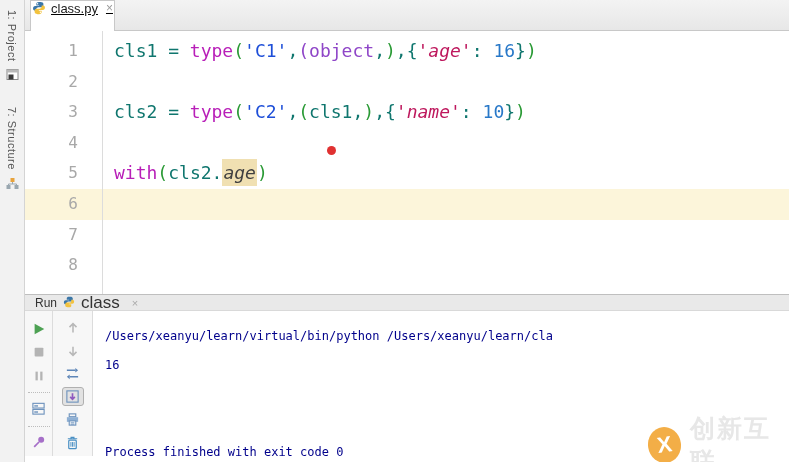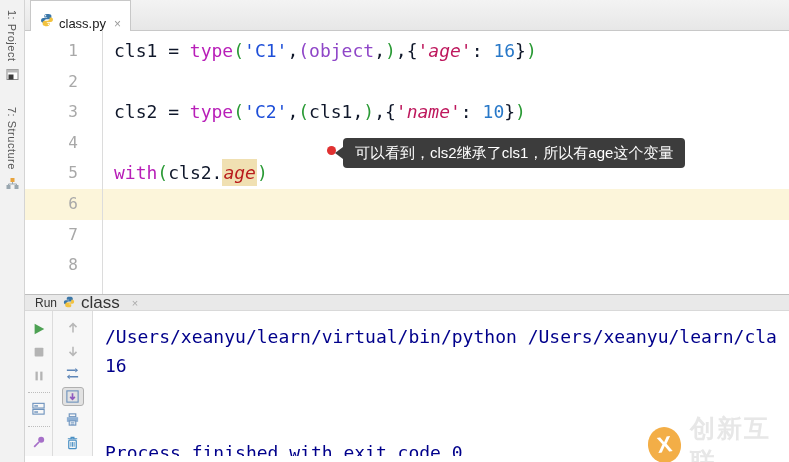"class.py" .tab { align-items: flex-end -> flex-start; padding: 0 9px -> 0 1px; text-decoration: none -> underline }
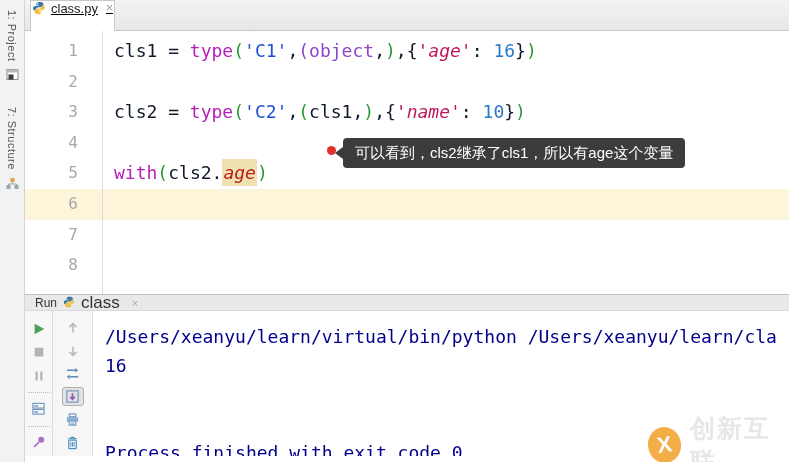"cls1 =" .tk-d { color: #0f172a -> #0f766e }
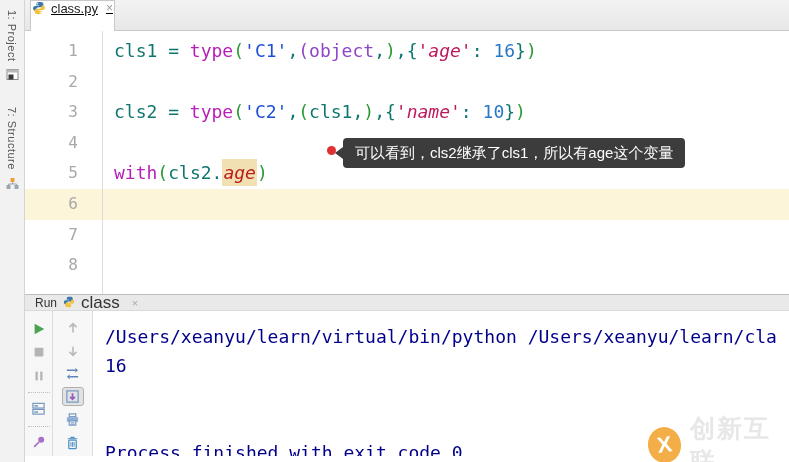"可以看到，cls2继承了cls1，所以有age这个变量" div.tooltip { html: <div> <span>可以看到，cls2继承了cls1，所以有age这个变量</span> </div> -> none }
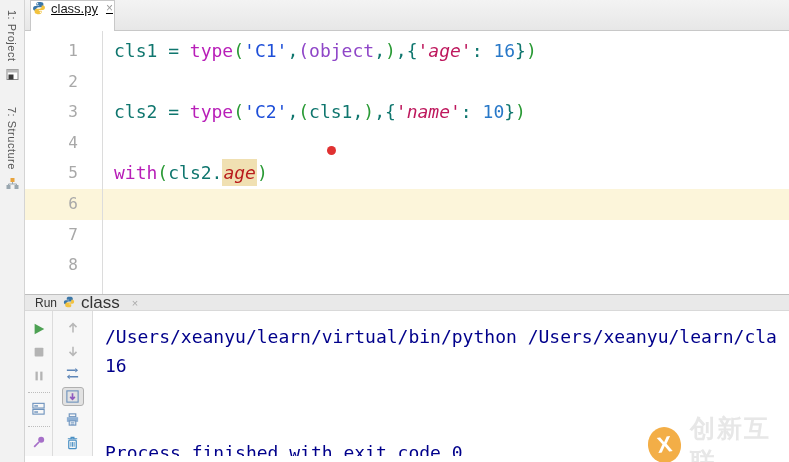"age" .tk-hl { color: #b91c1c -> #404040 }
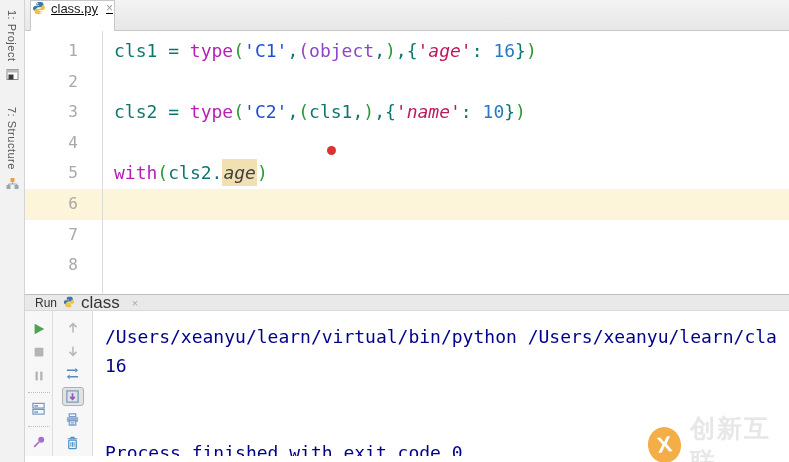"/Users/xeanyu/learn/virtual/bin/python" .console-line { font-size: 18px -> 12px }
